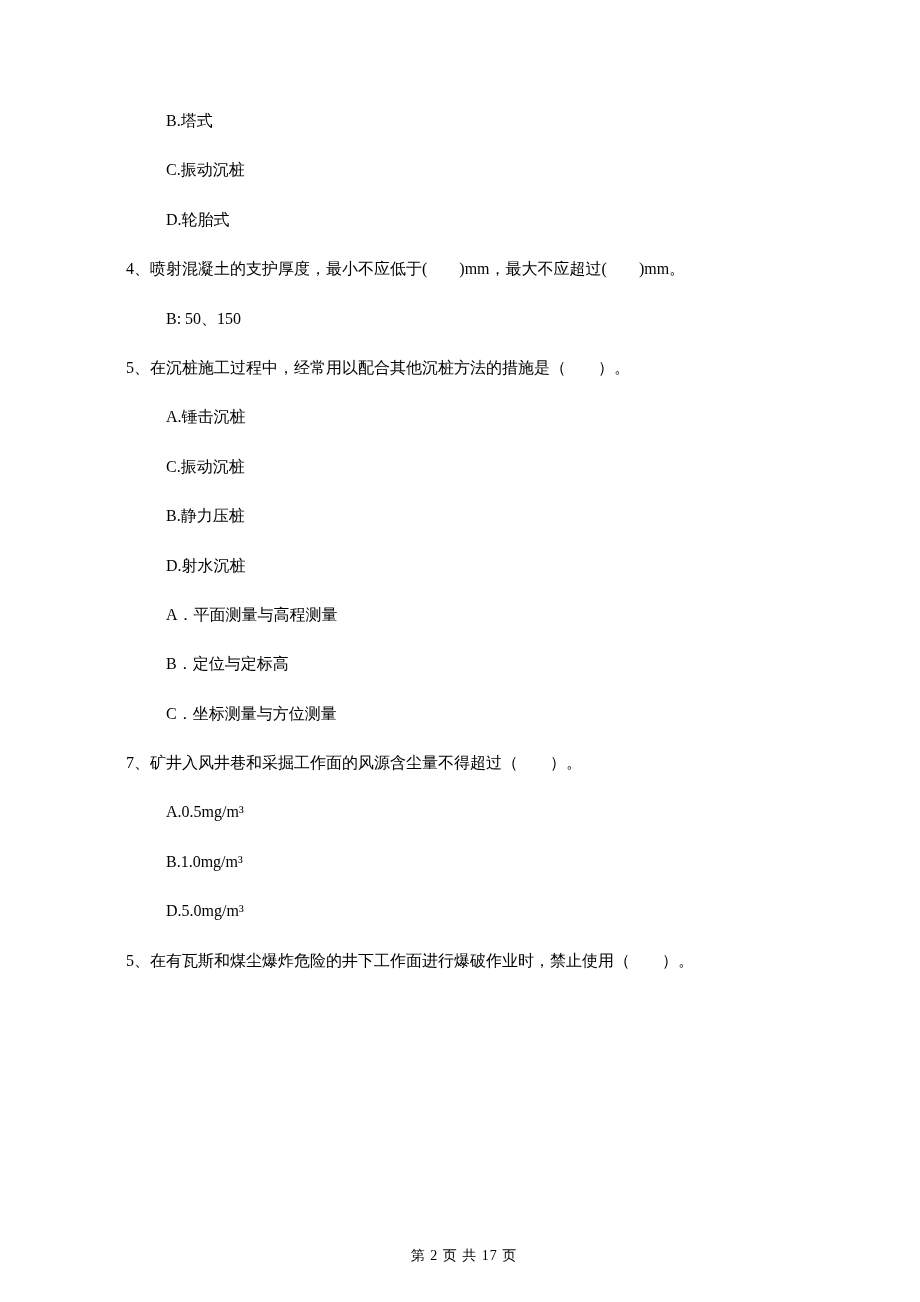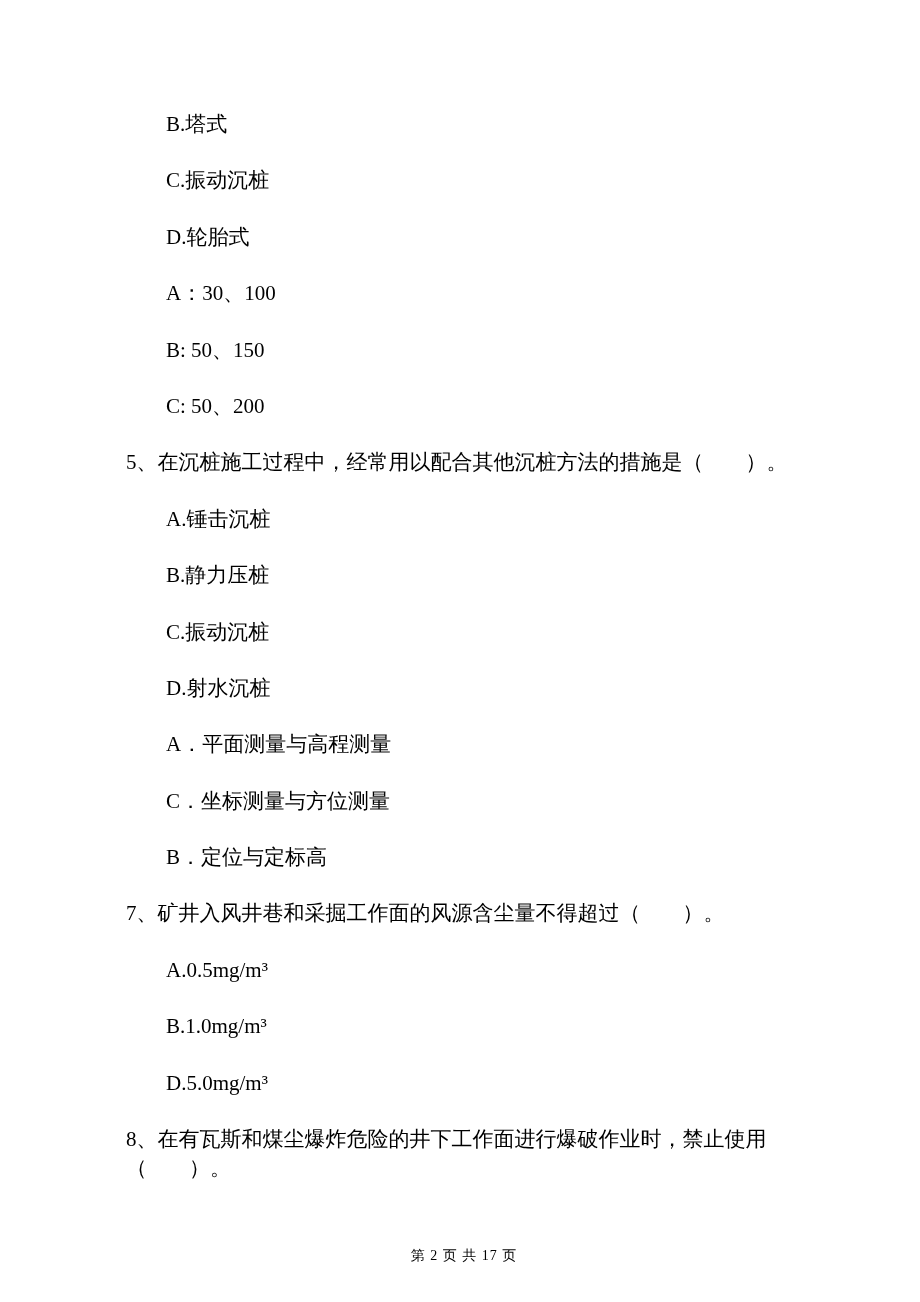"B.塔式" .content { font-size: 21px -> 16px }
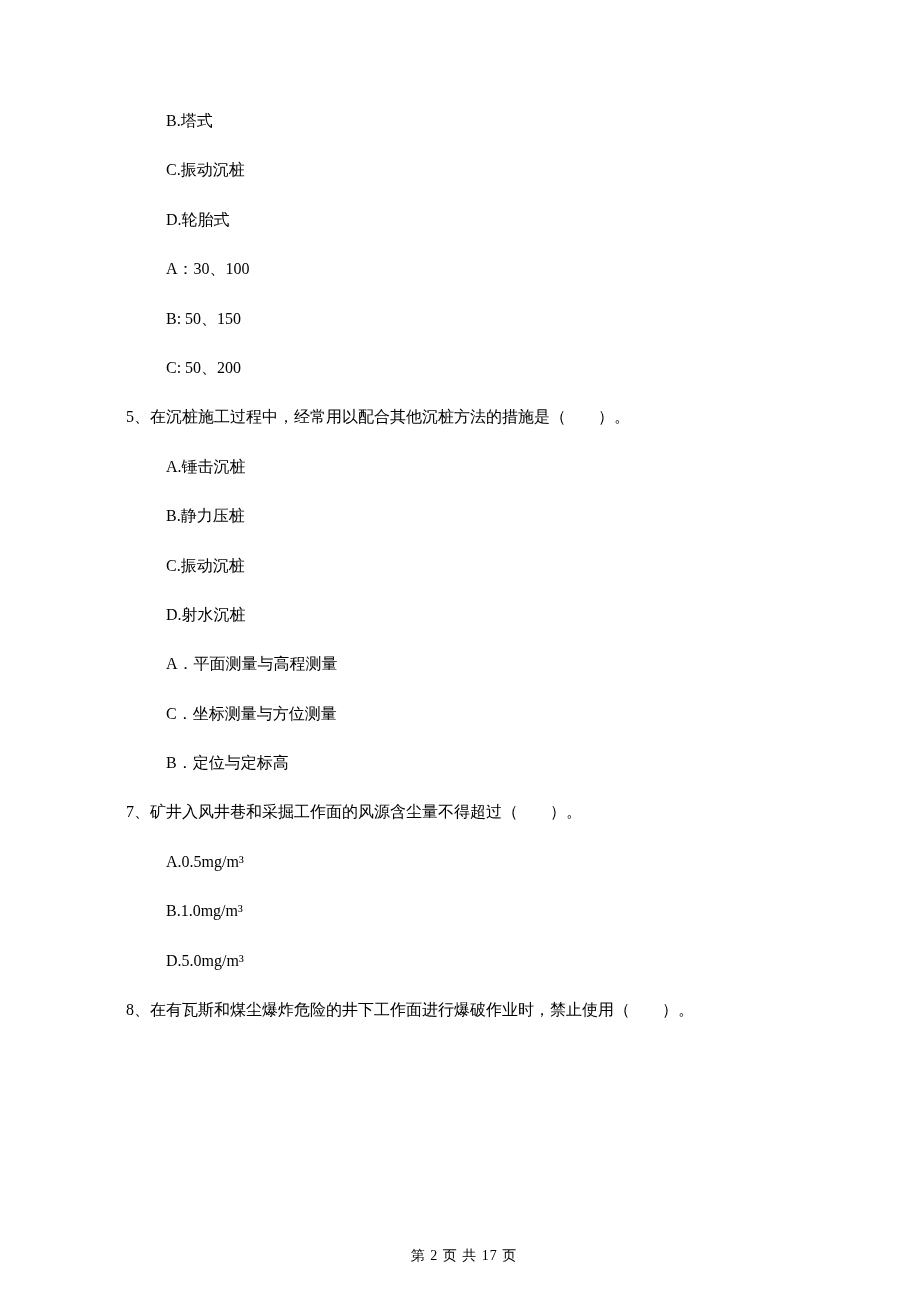"4、喷射混凝土的支护厚度，最小不应低于( )mm，最大不应超过( )mm。" div.question { html: none -> <div>4、喷射混凝土的支护厚度，最小不应低于( )mm，最大不应超过( )mm。</div> }
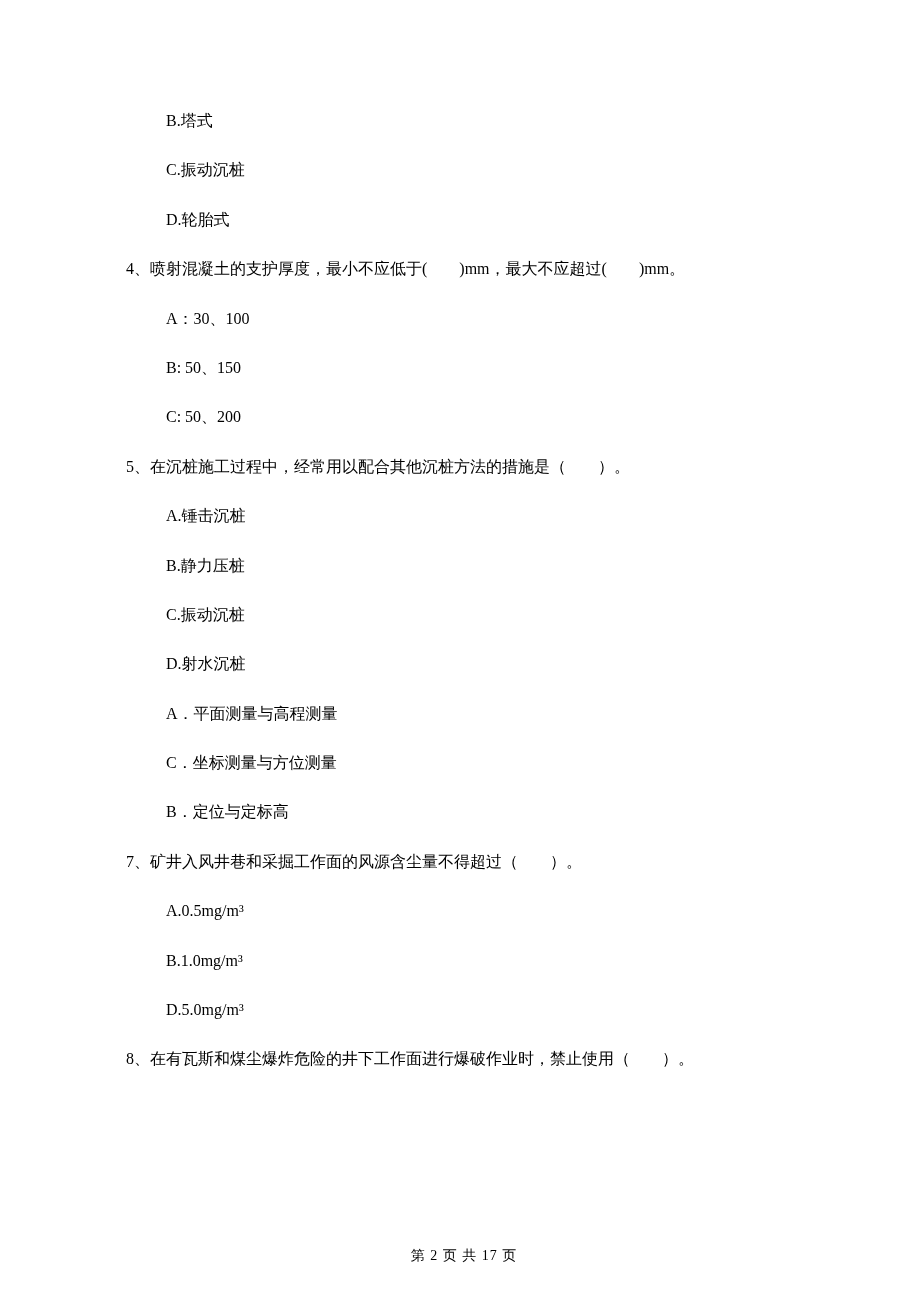"A：30、100" div.option { html: <div>A：30、100</div> -> none }
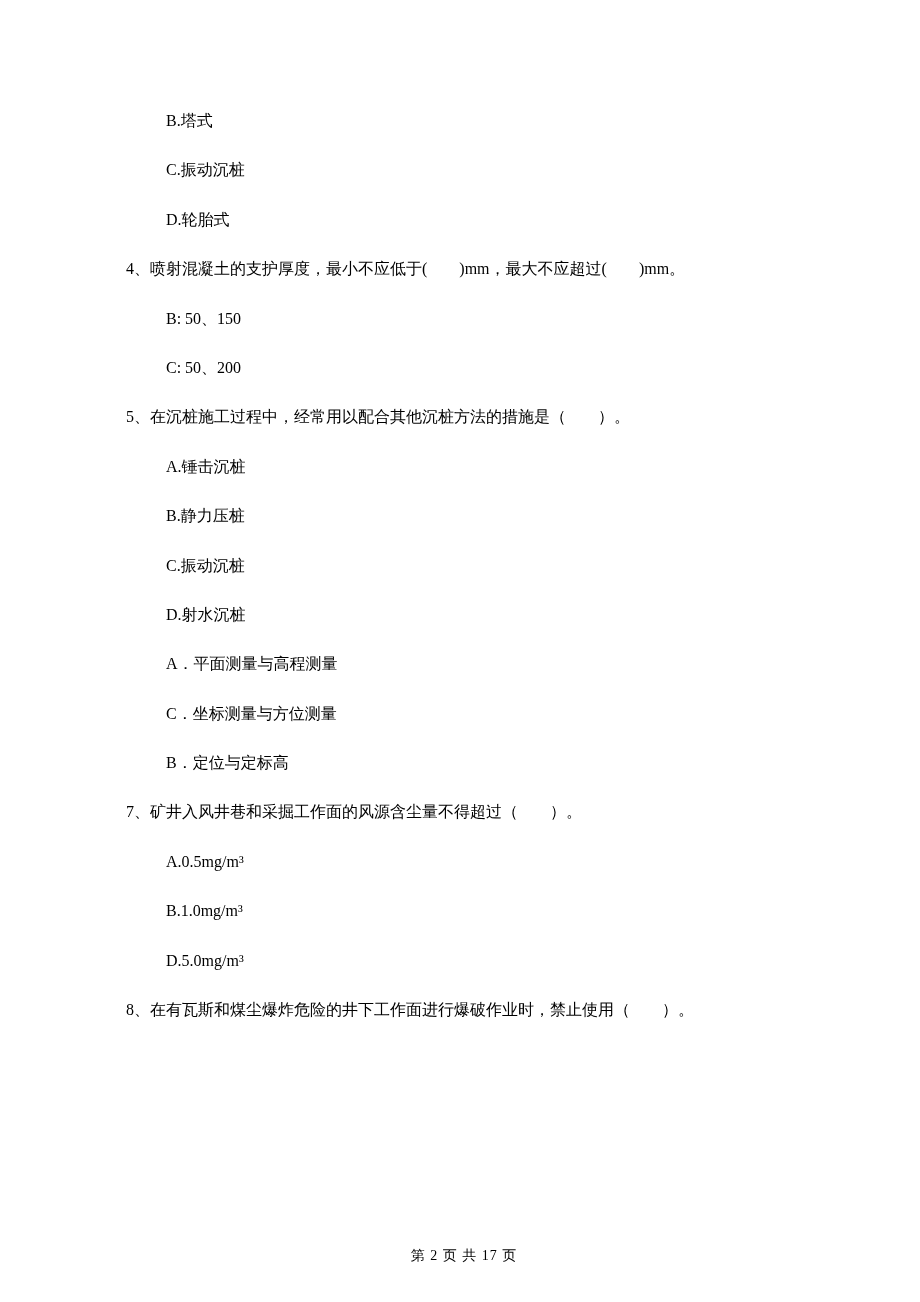"C: 50、200" div.option { html: <div>C: 50、200</div> -> none }
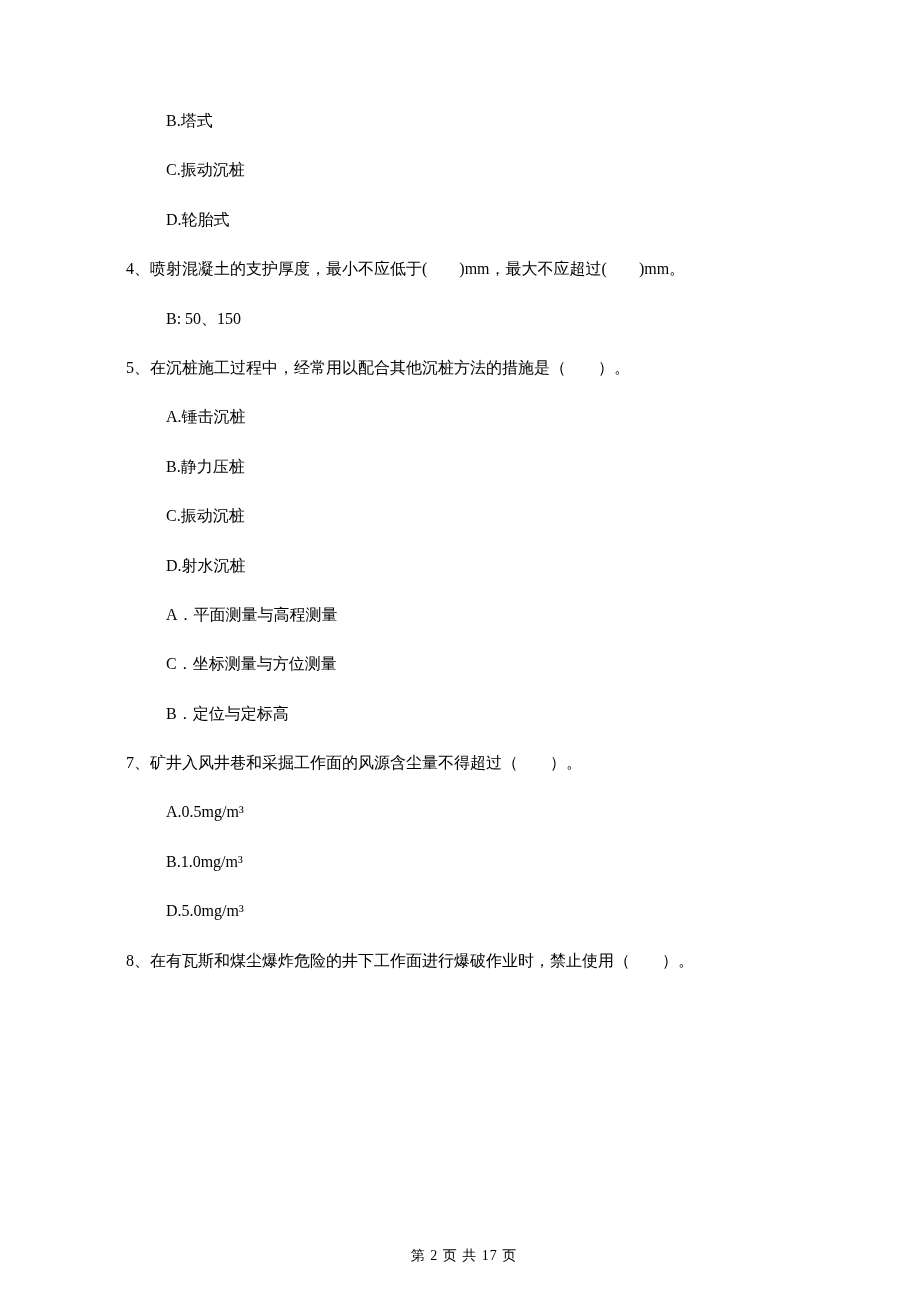"B.静力压桩" div.option { order: before "C.振动沉桩" -> after "C.振动沉桩" }
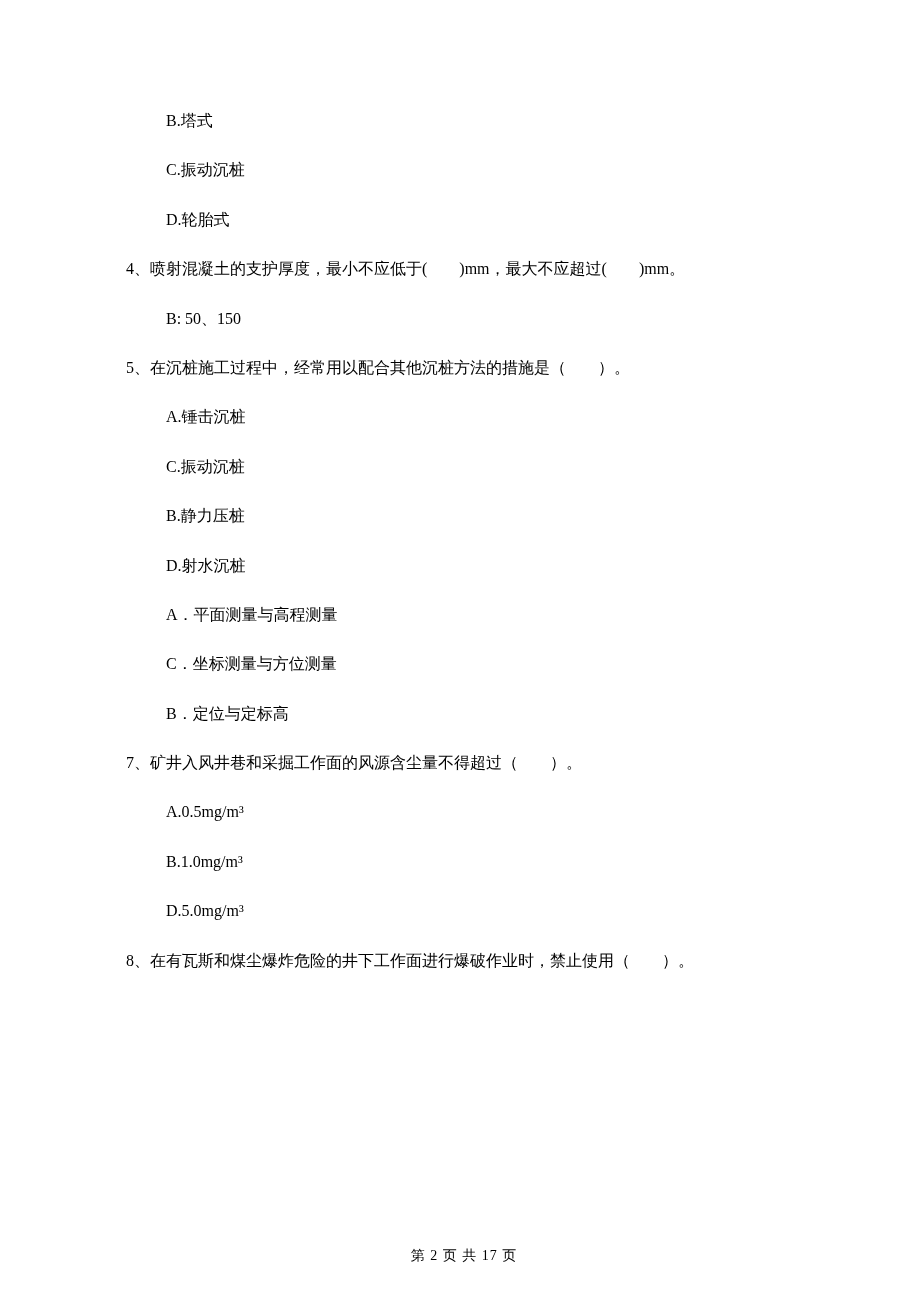"C．坐标测量与方位测量" div.option { order: before "B．定位与定标高" -> after "B．定位与定标高" }
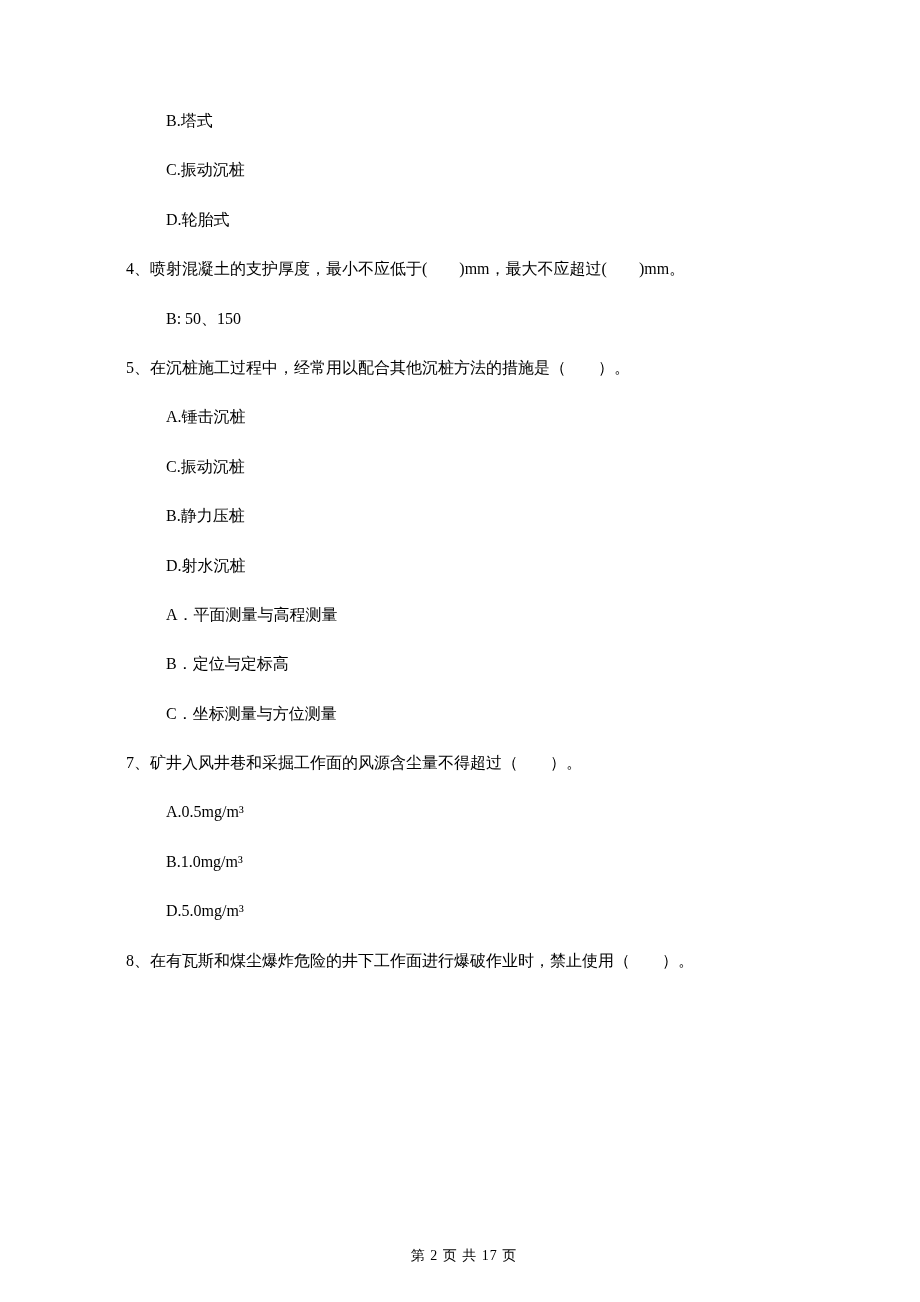"8、在有瓦斯和煤尘爆炸危险的井下工作面进行爆破作业时，禁止使用（ ）。" div.question { text: 8 -> 5 }
